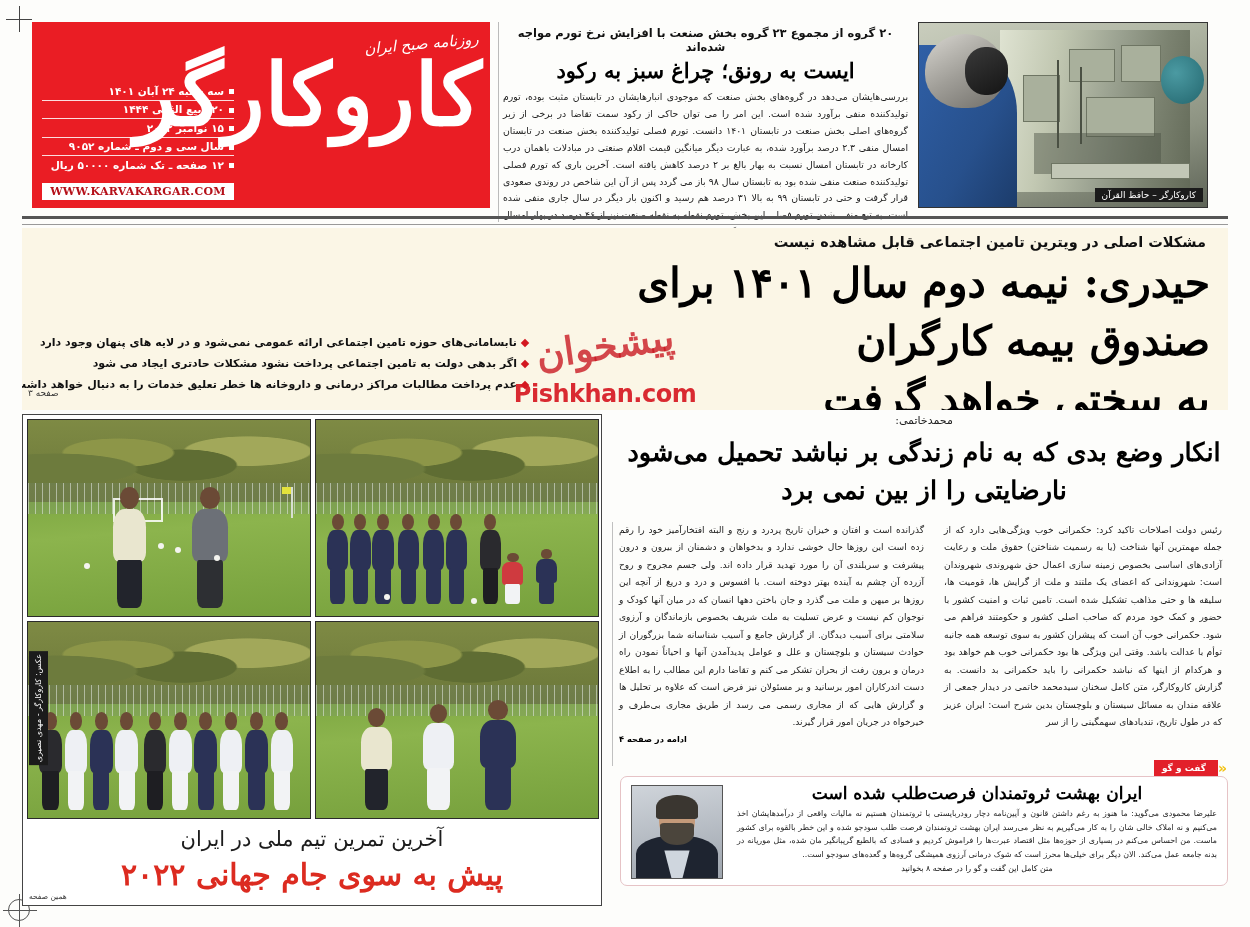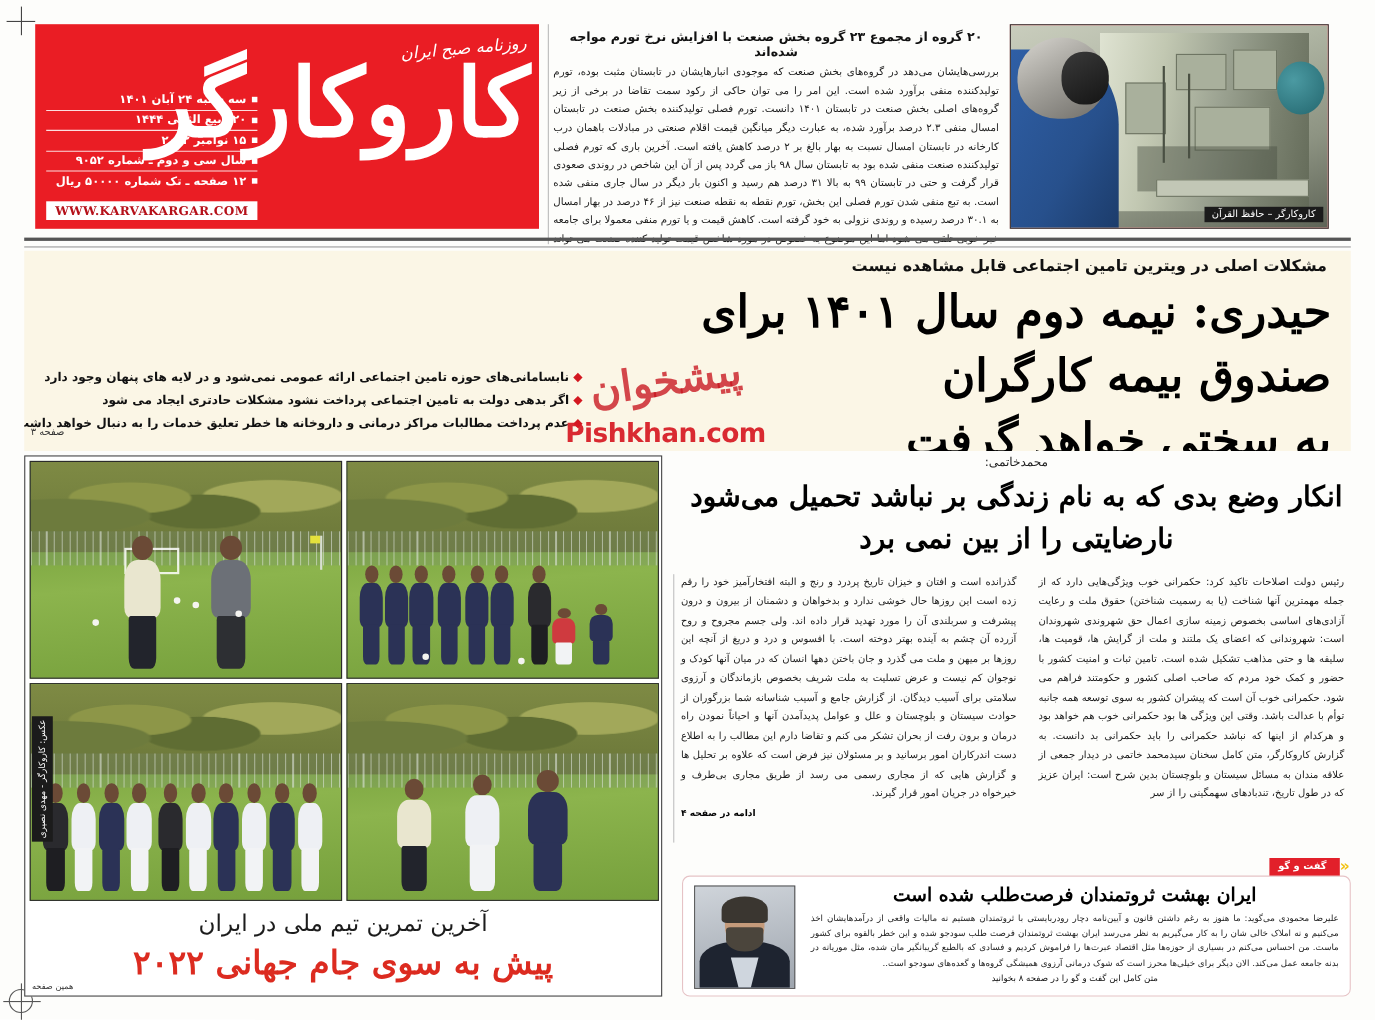"ایست به رونق؛ چراغ سبز" div.lead-headline { html: none -> <div>ایست به رونق؛ چراغ سبز به رکود</div> }
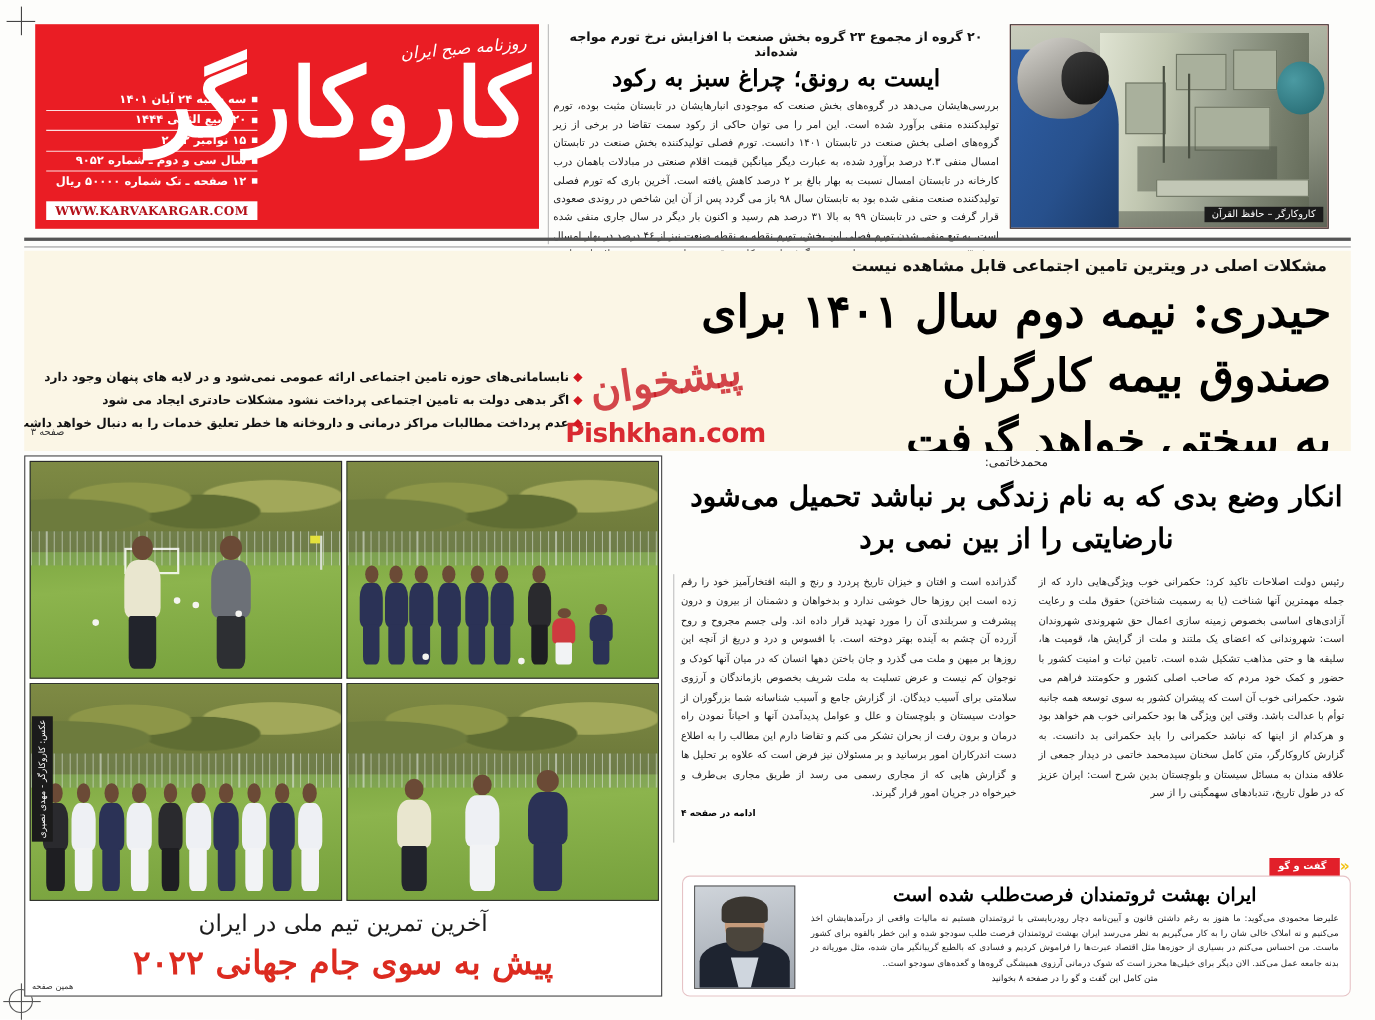"کاروکارگر – حافظ القرآن" .top-photo { background: #fca5a5 -> #a21caf }
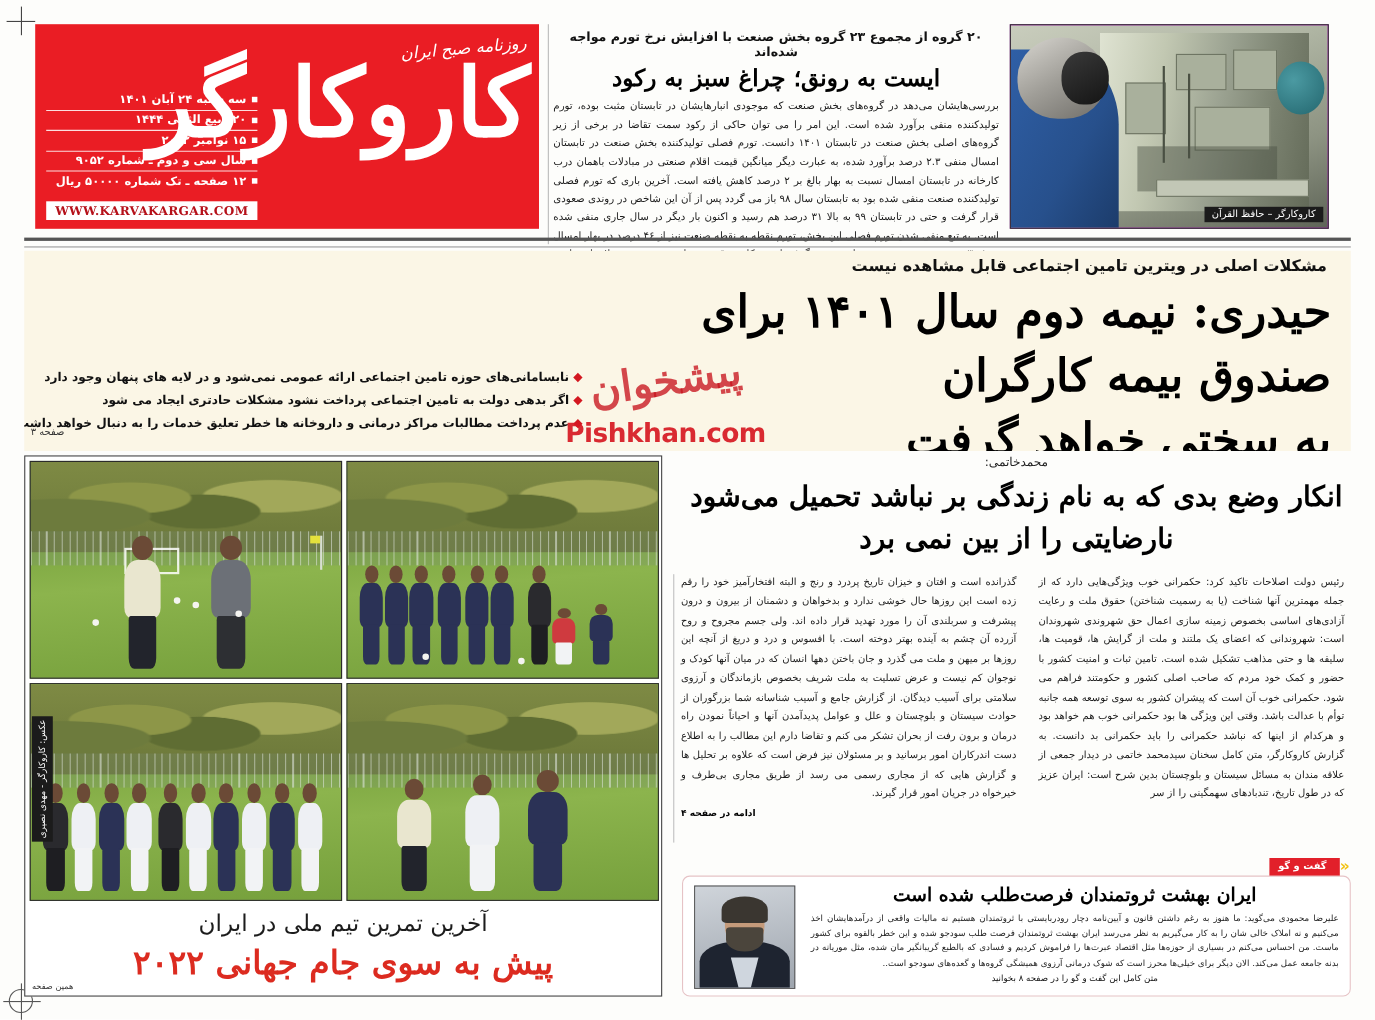"گفت و گو" .interview { top: 382px -> 362px }
